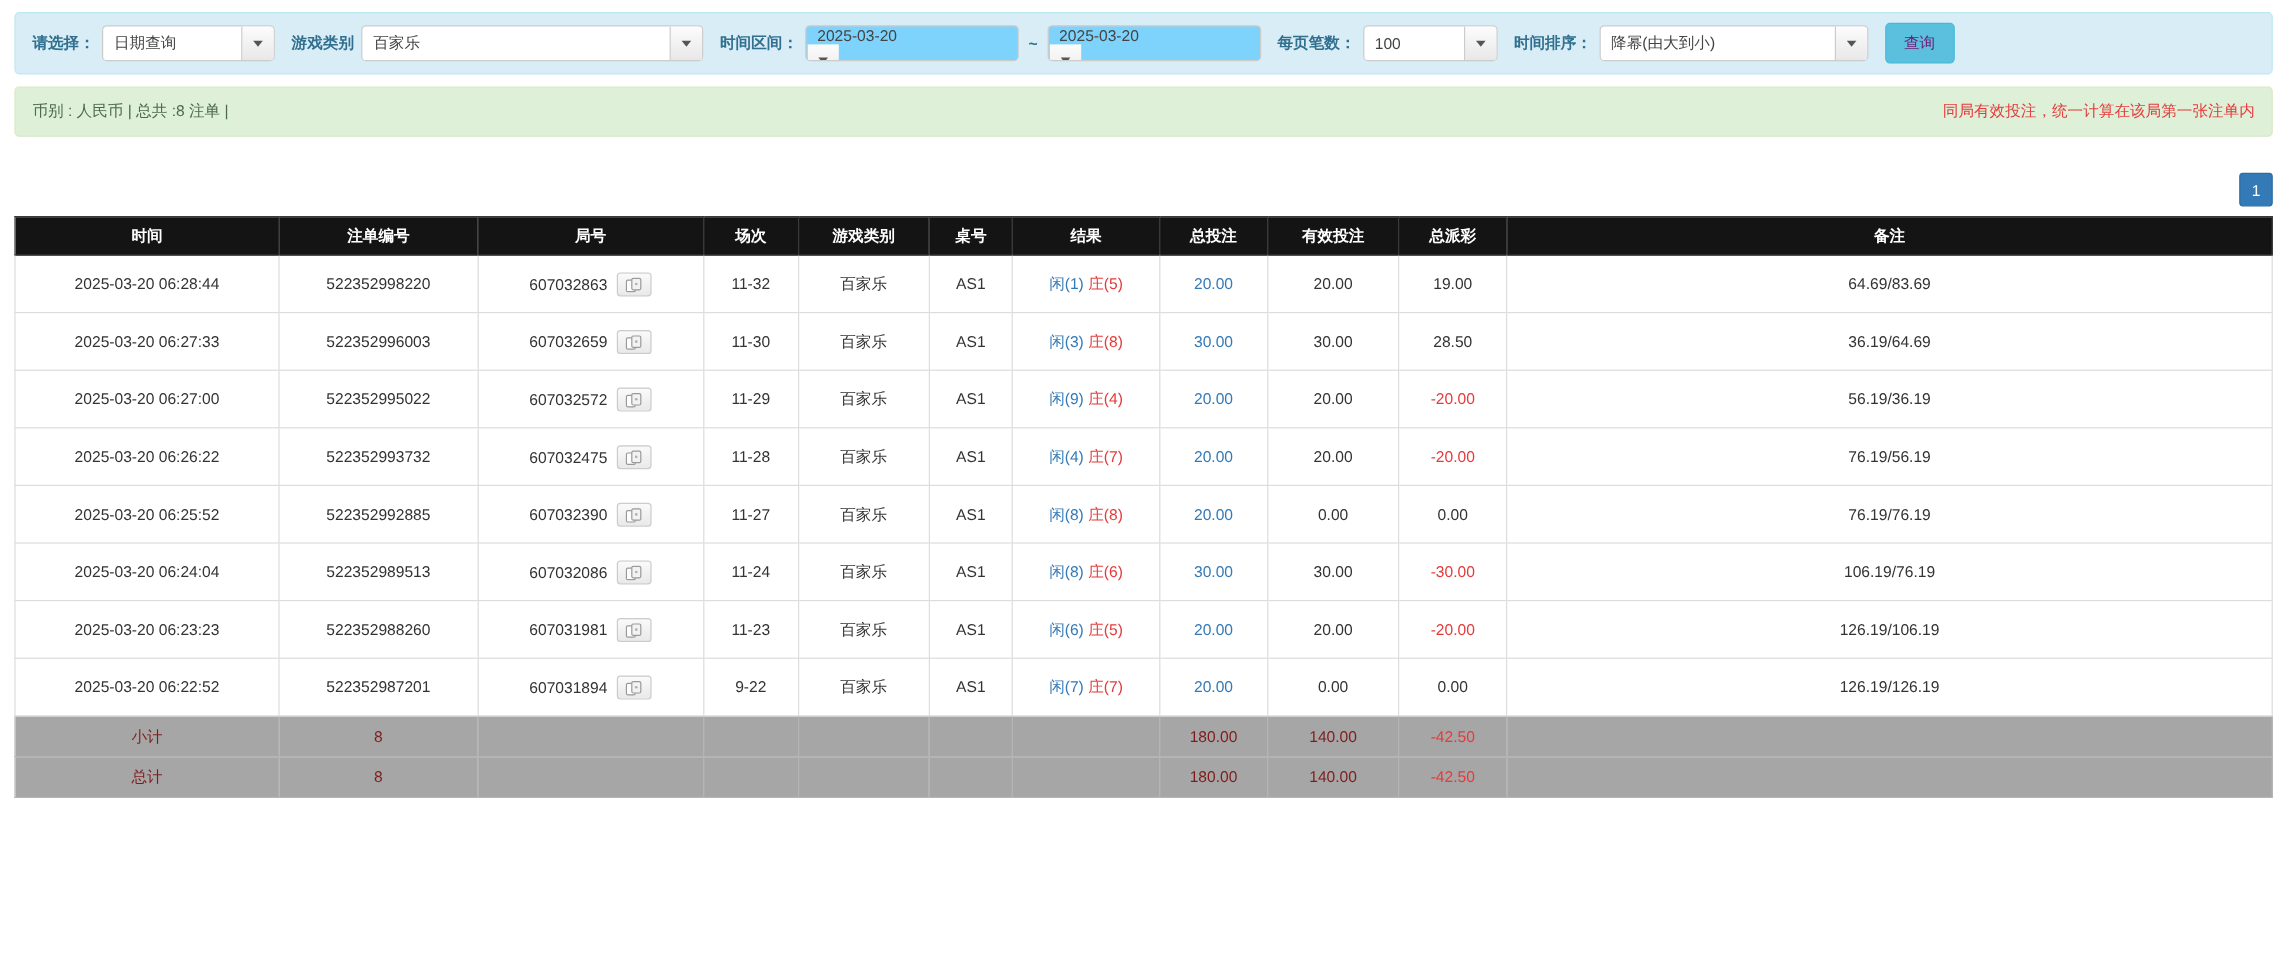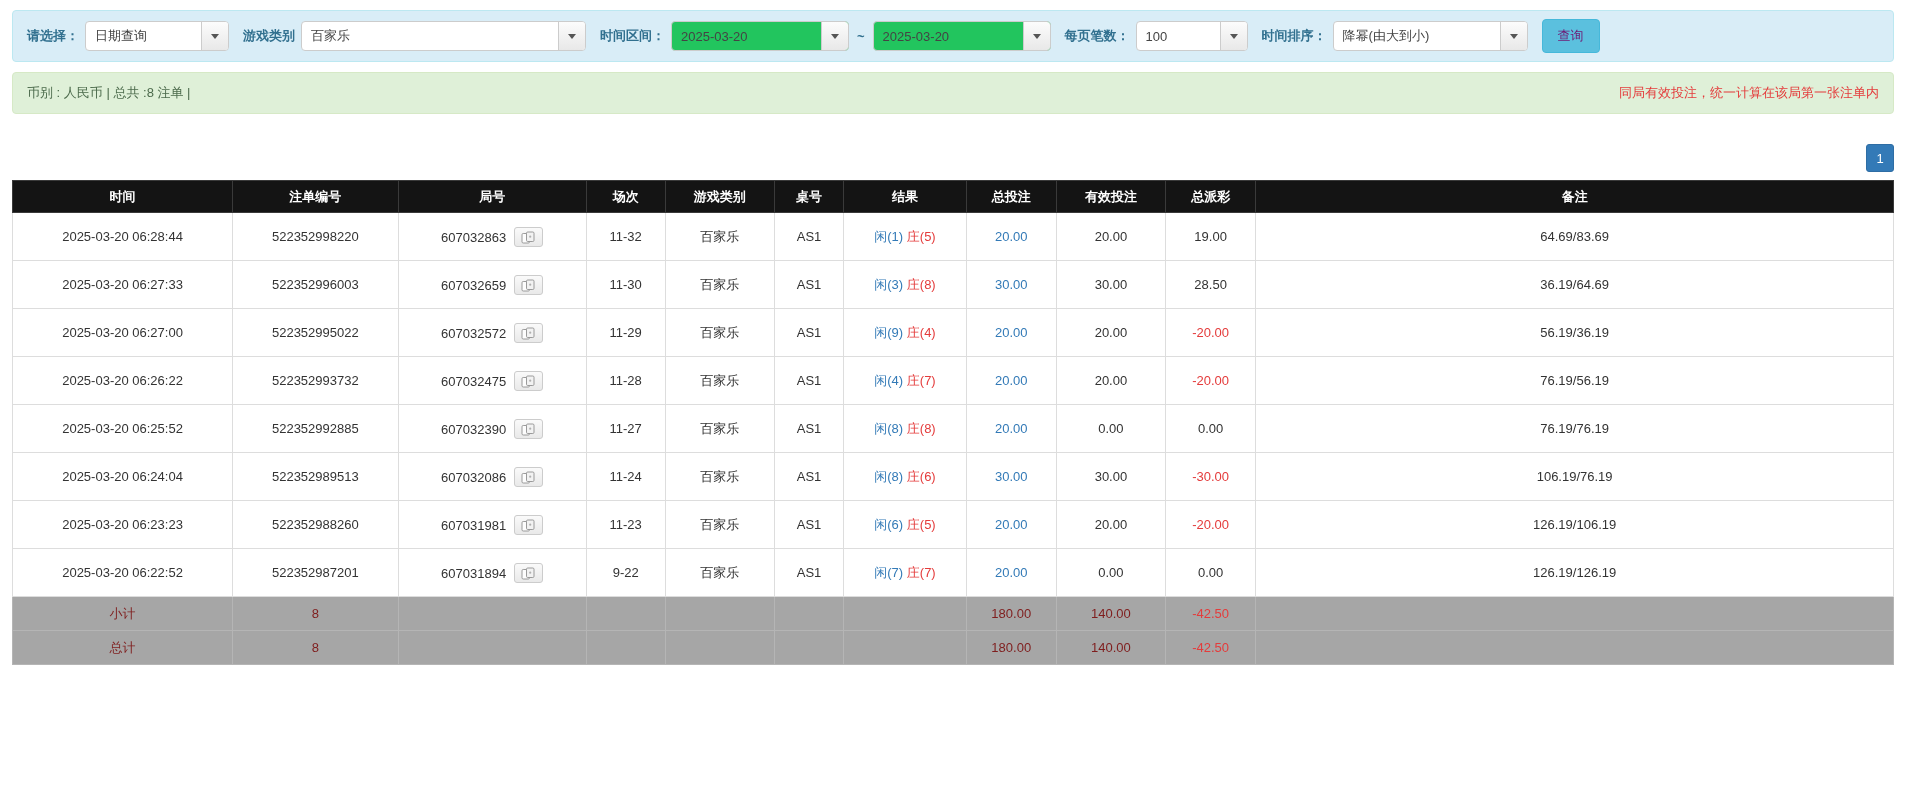"2025-03-20" .combo.tint { background: #22c55e -> #7dd3fc; flex-direction: none -> column }
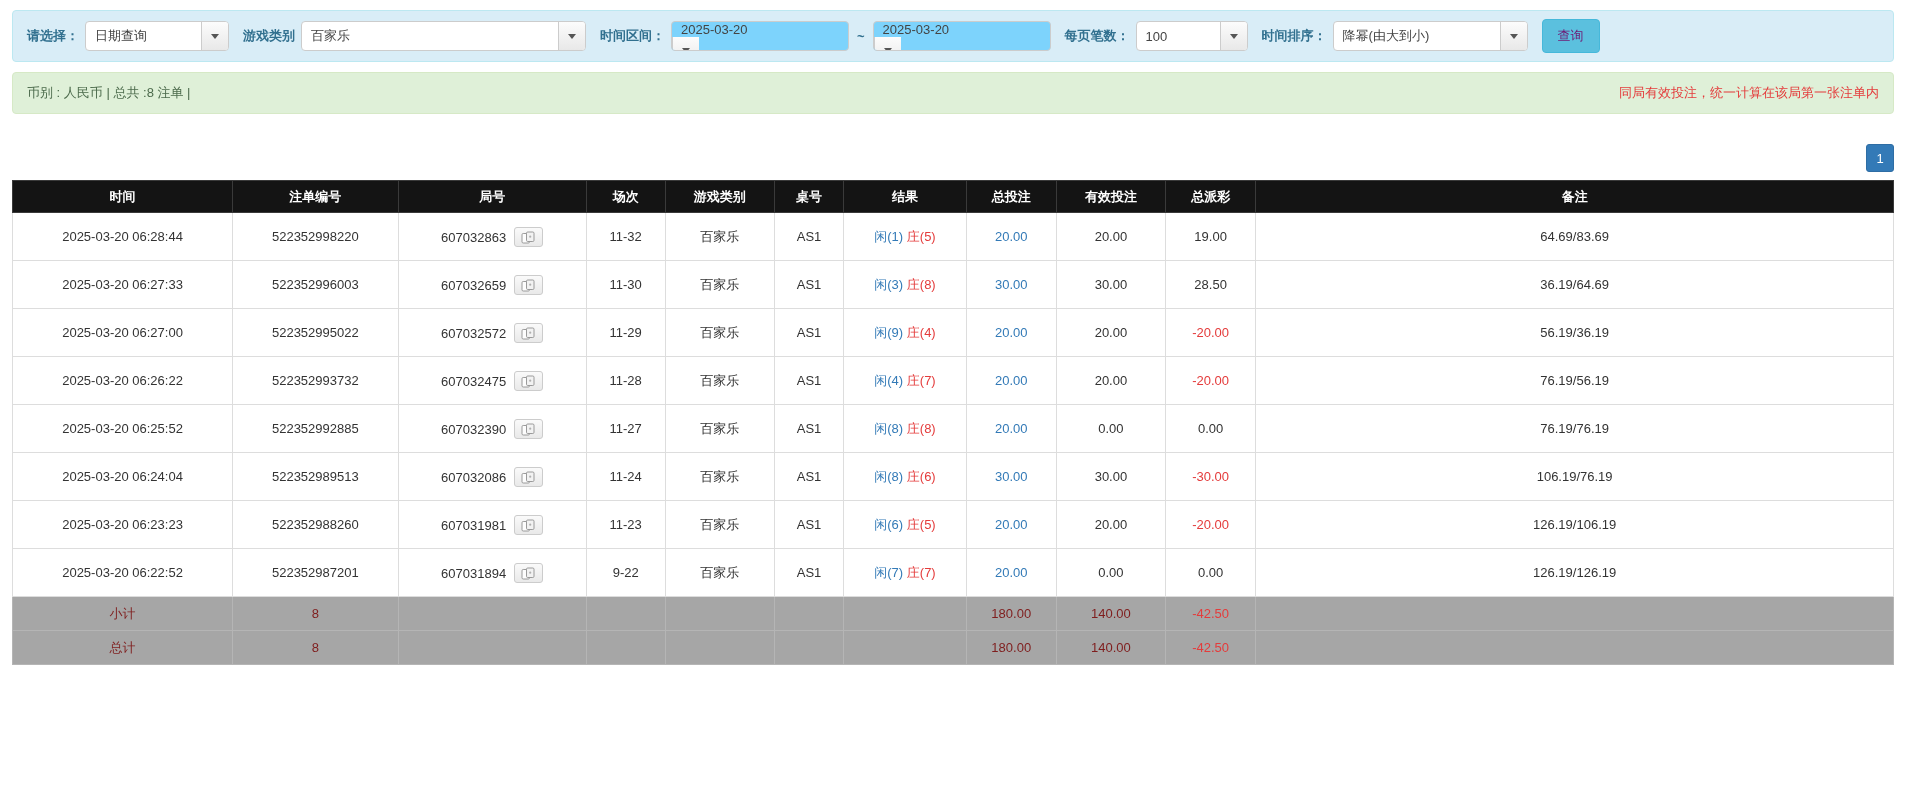"降幂(由大到小)" .w-sort { width: 195px -> 224px }
